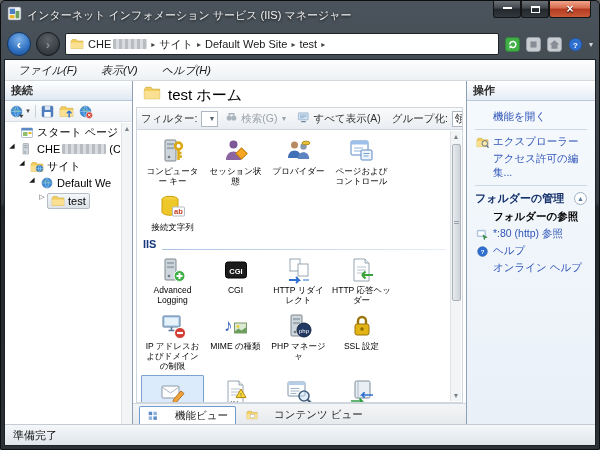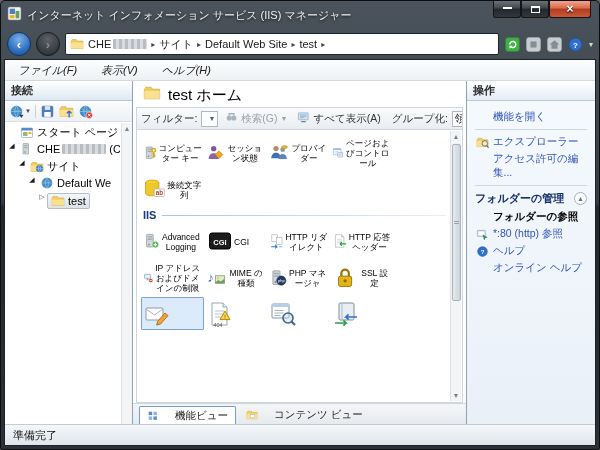"コンピューター キー" .feat { flex-direction: row -> column }
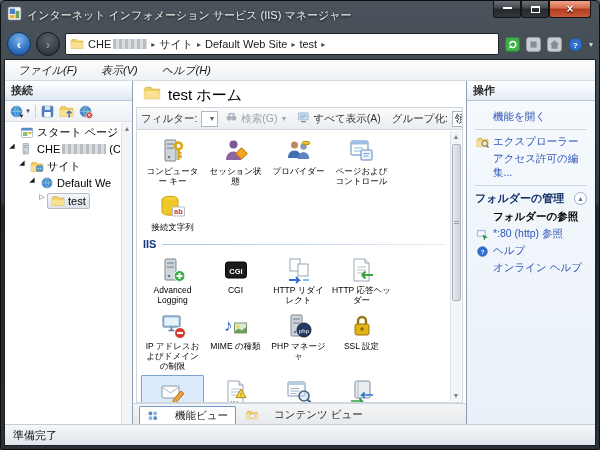"IIS" .group-hdr { align-items: center -> flex-end }
